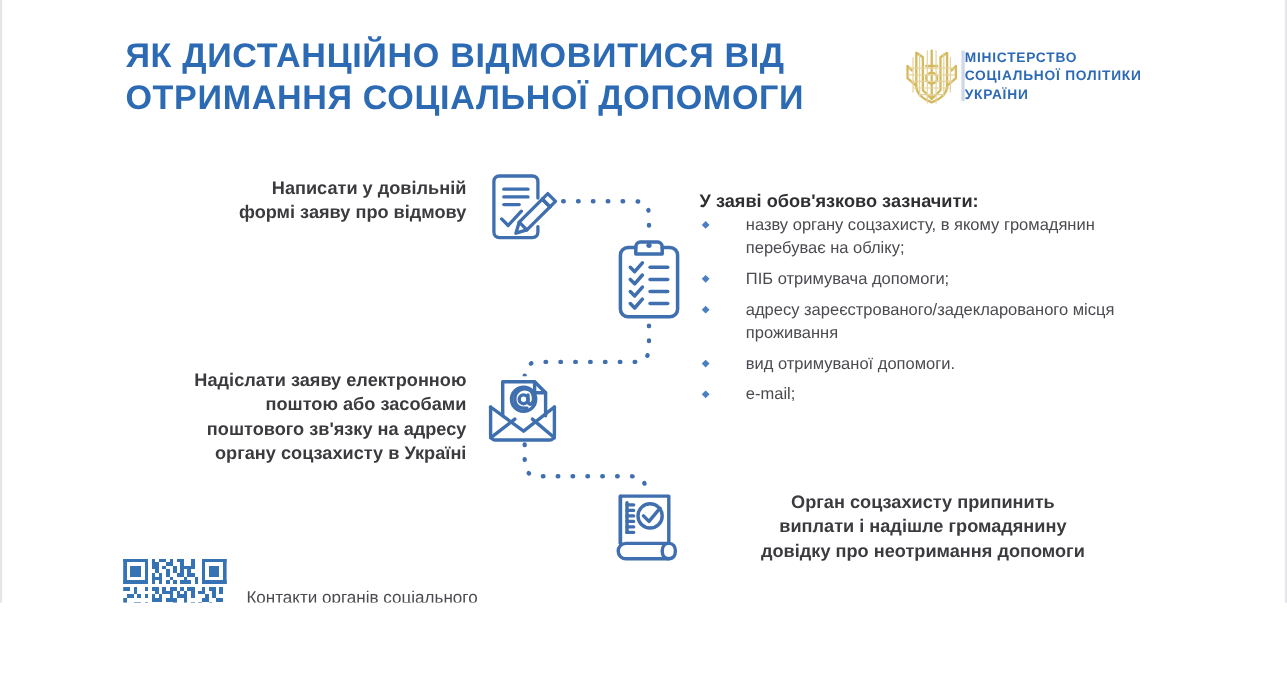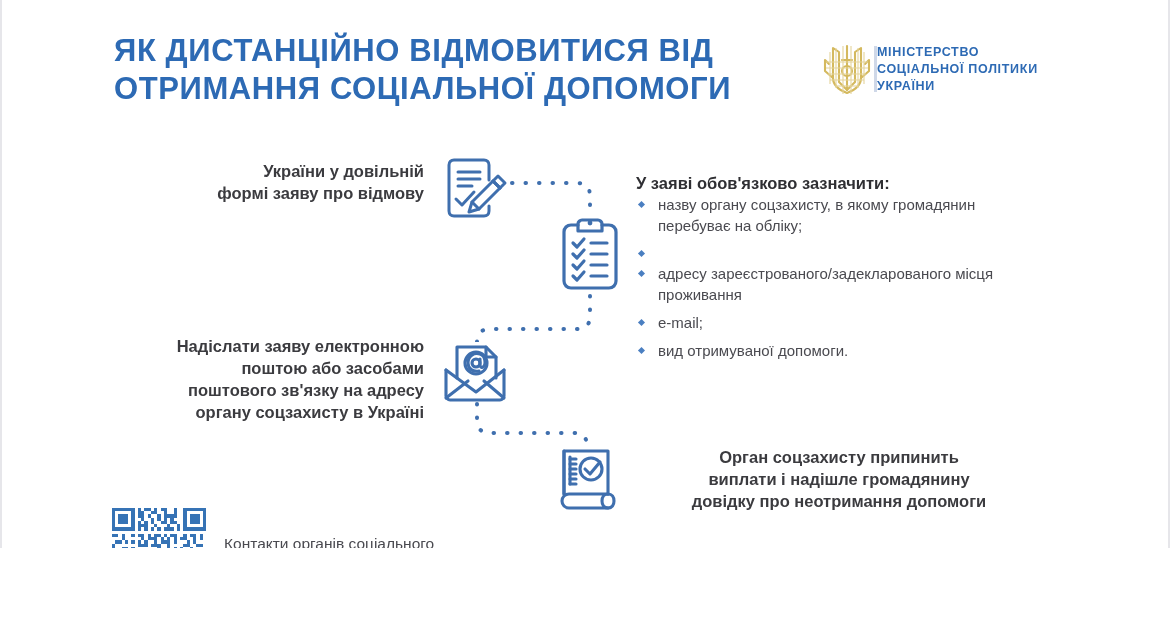"України у довільній" div.step-text { text: України -> Написати }
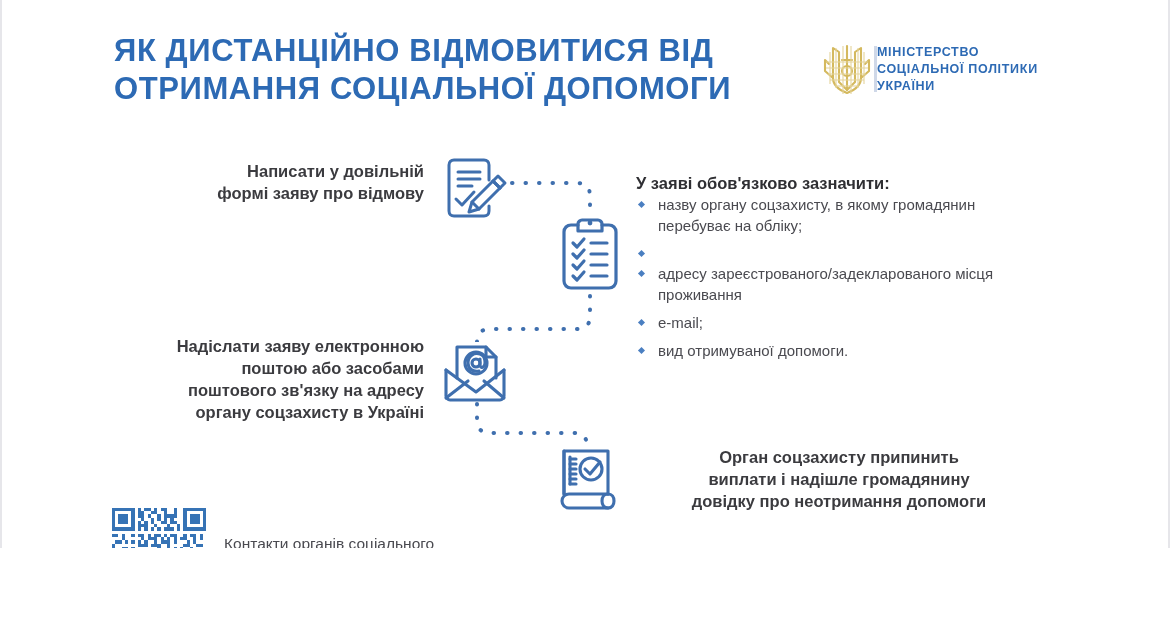"назву органу соцзахисту, в якому" .req-label { margin-left: none -> 20px }
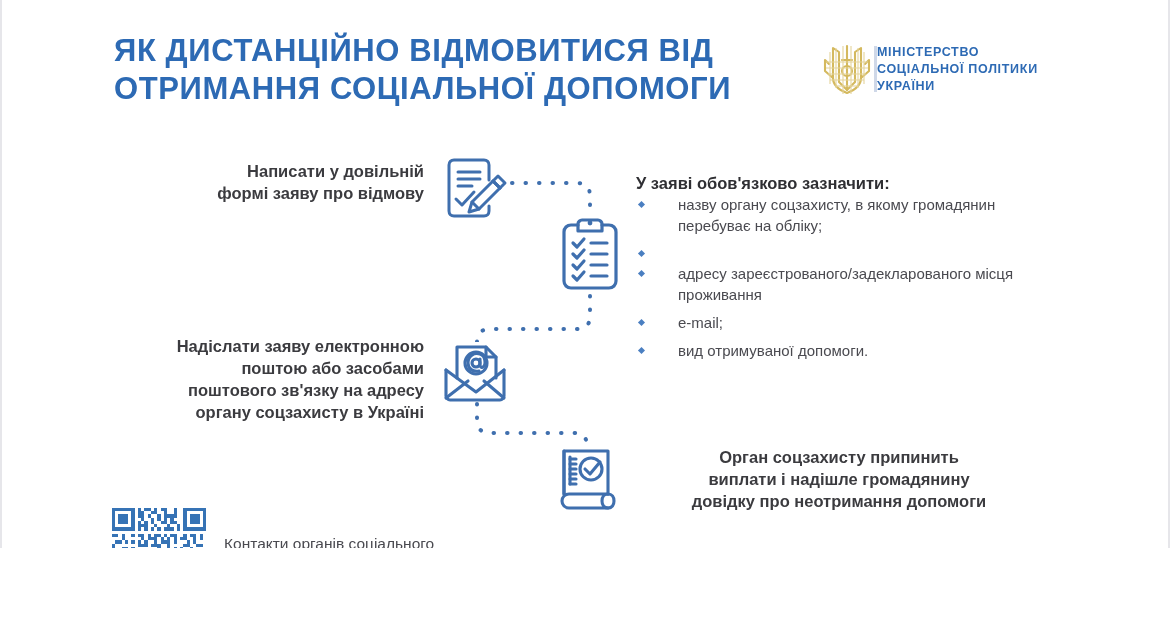"ПІБ отримувача допомоги;" span.req-label { html: none -> <span>ПІБ отримувача допомоги;</span> }
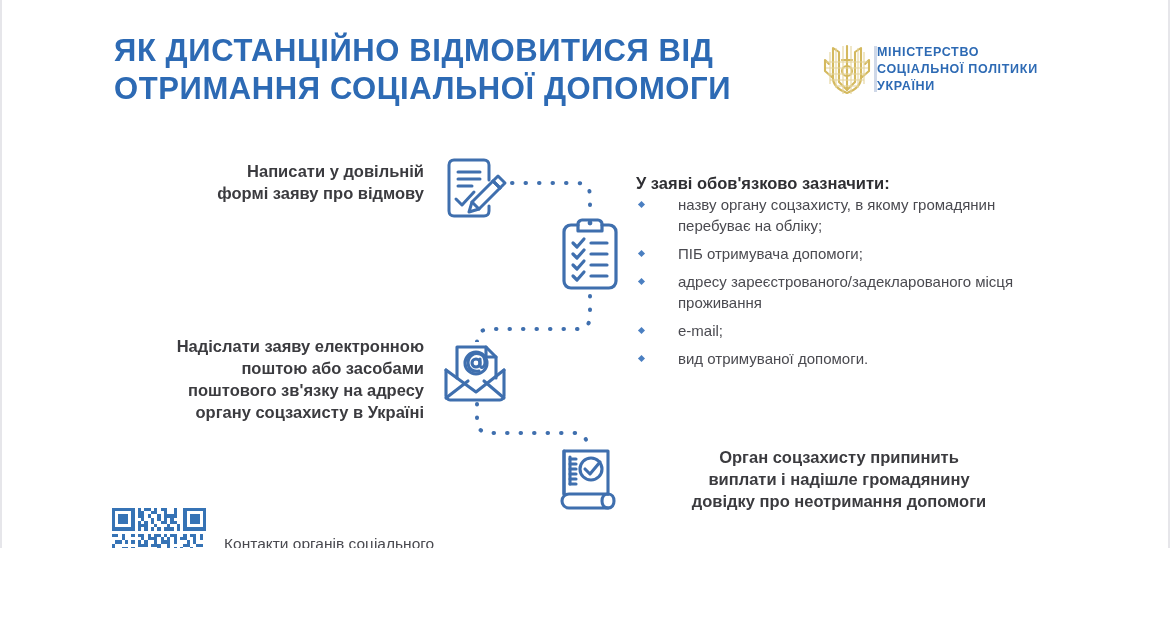"e-mail;" div.req-item { order: before "вид отримуваної допомоги." -> after "вид отримуваної допомоги." }
